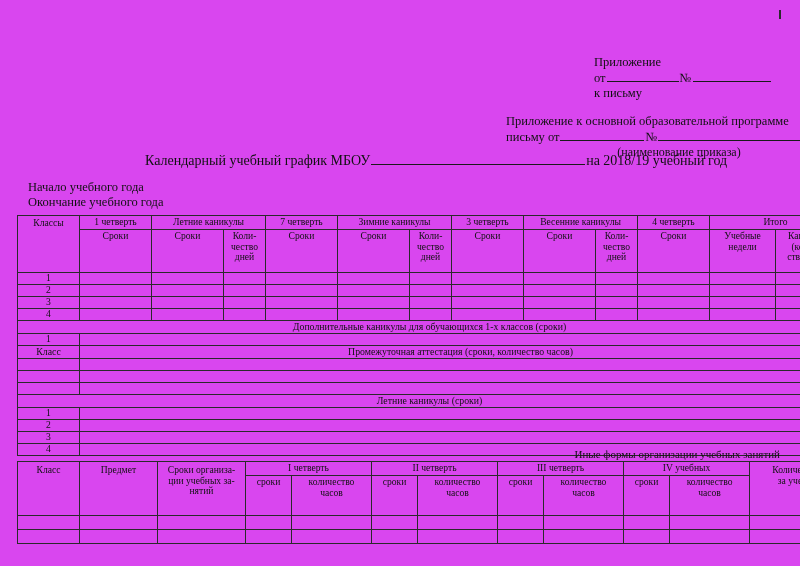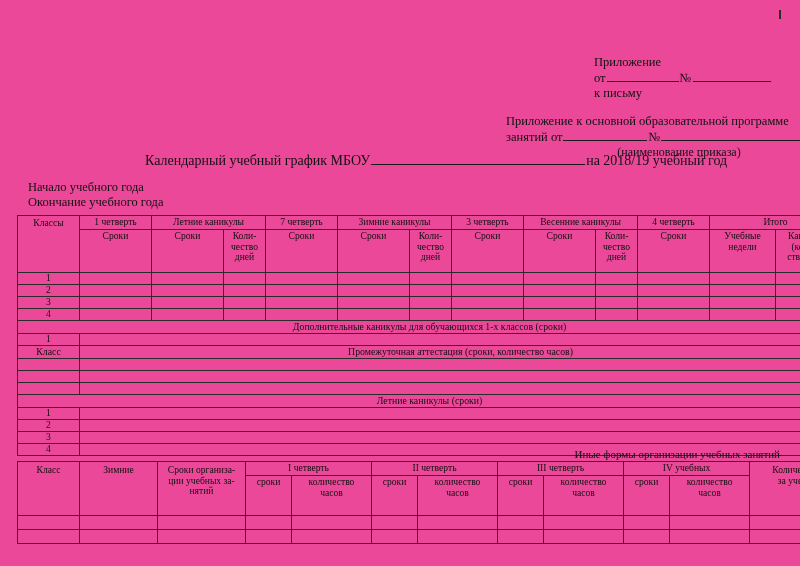"Приложение" .page { background: #ec4899 -> #d946ef }
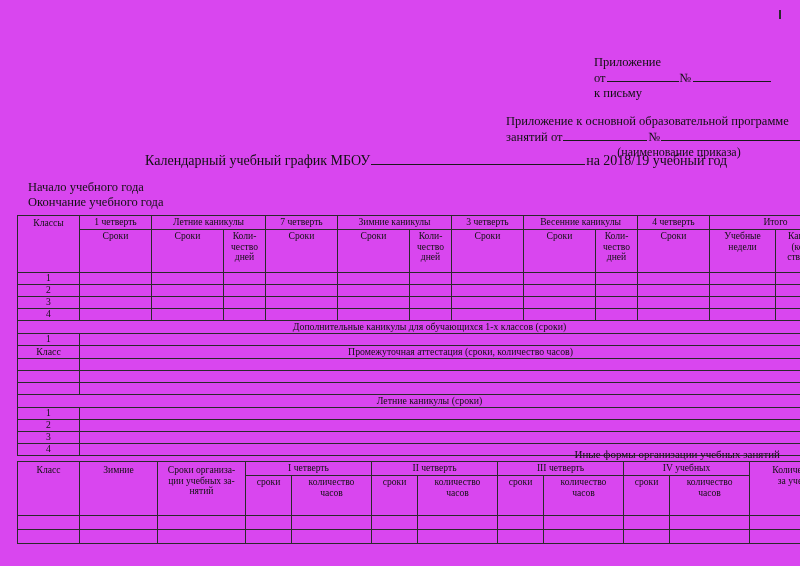"занятий от" span { text: занятий -> письму }
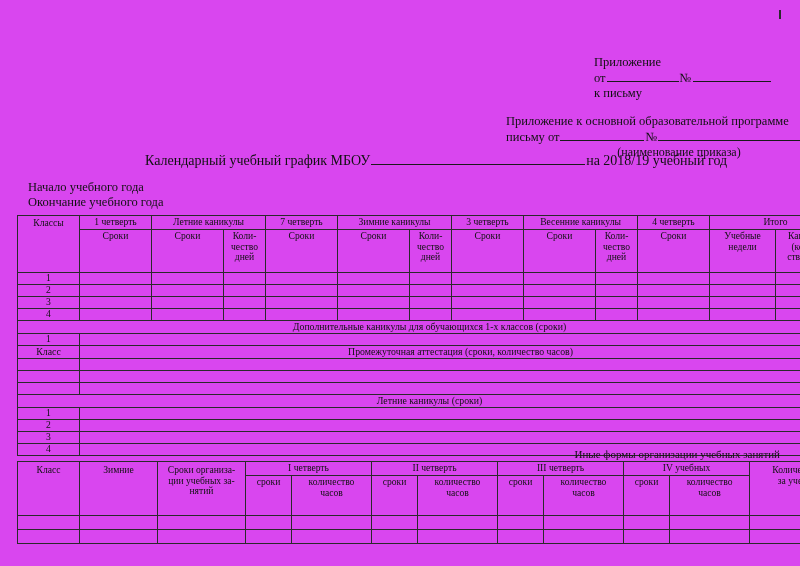"Зимние" td.hd1 { text: Зимние -> Предмет }
